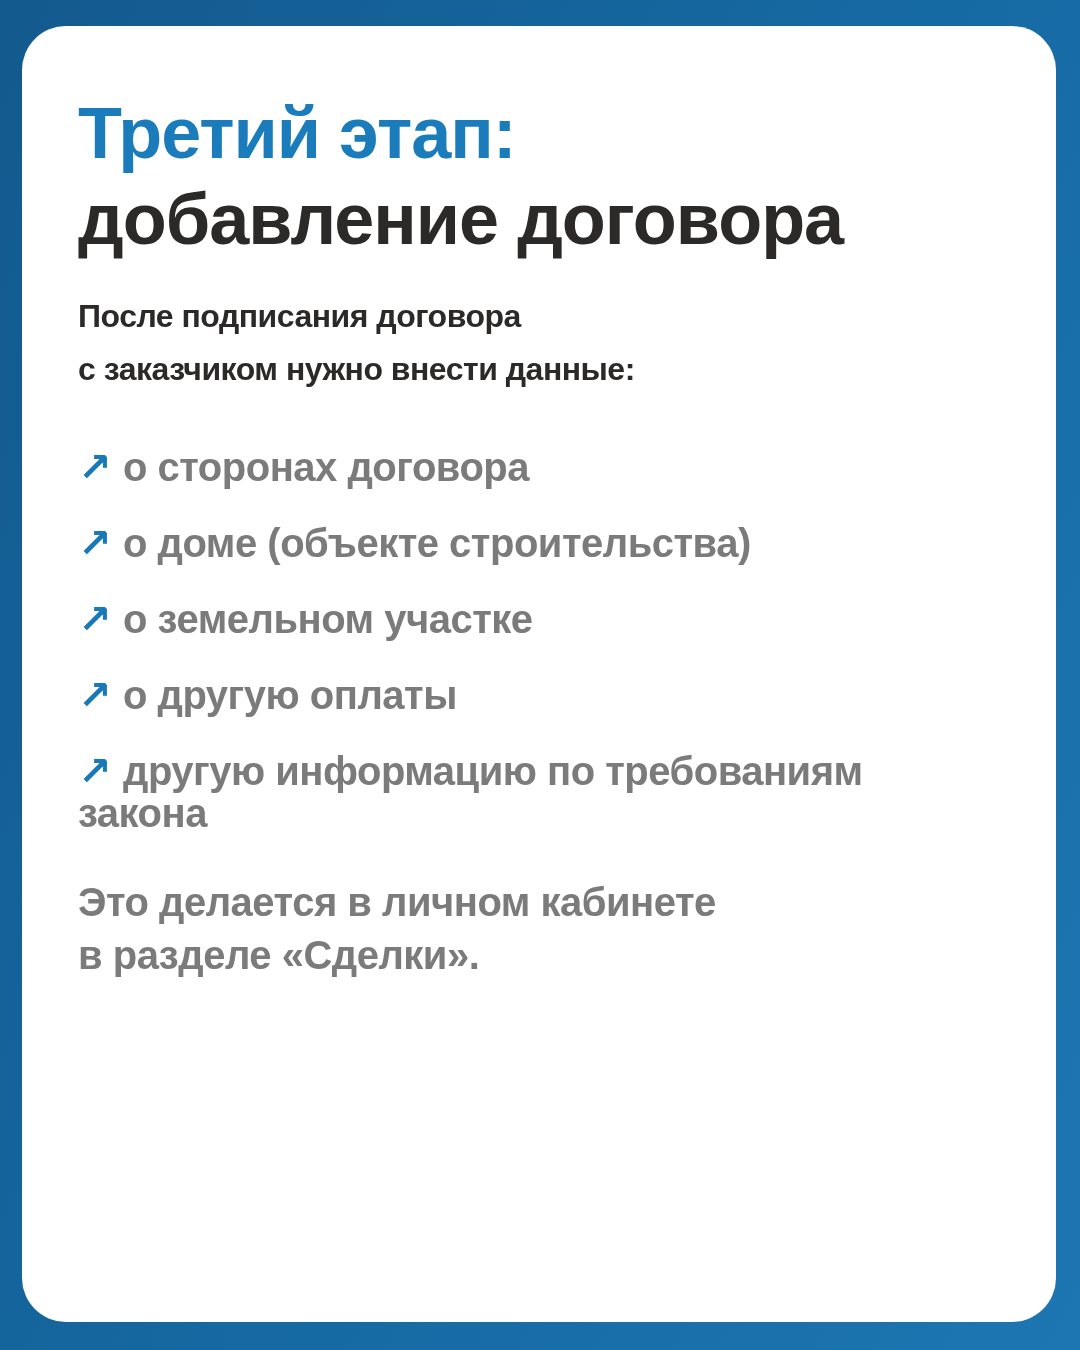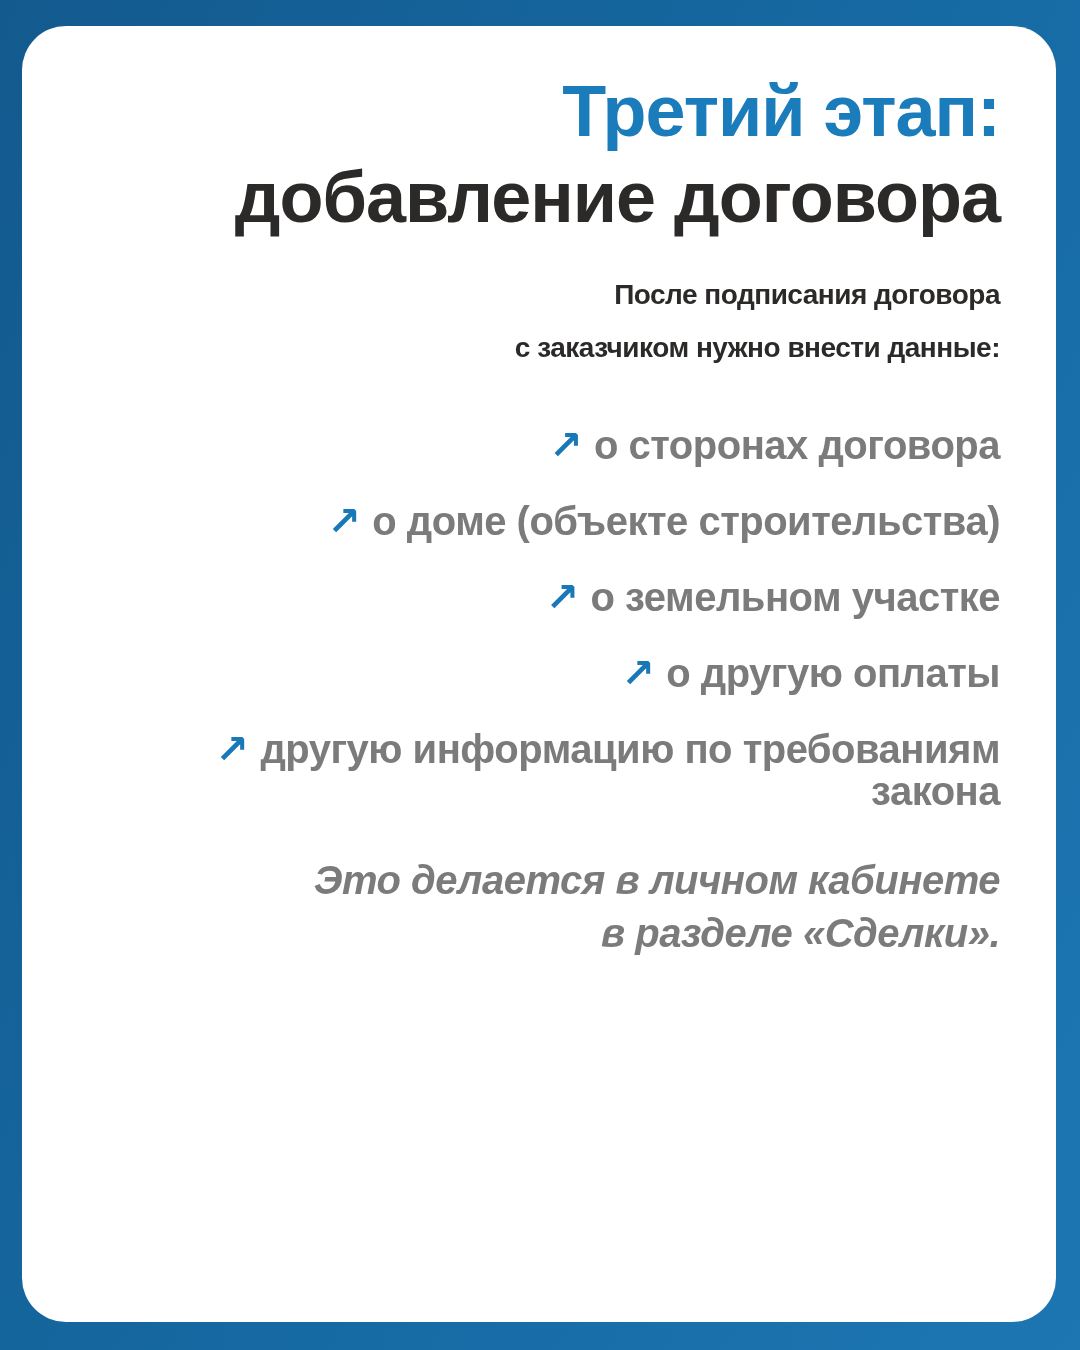"Третий этап:" .card { padding: 42px 56px 0 56px -> 64px 56px 0 56px; text-align: right -> none }
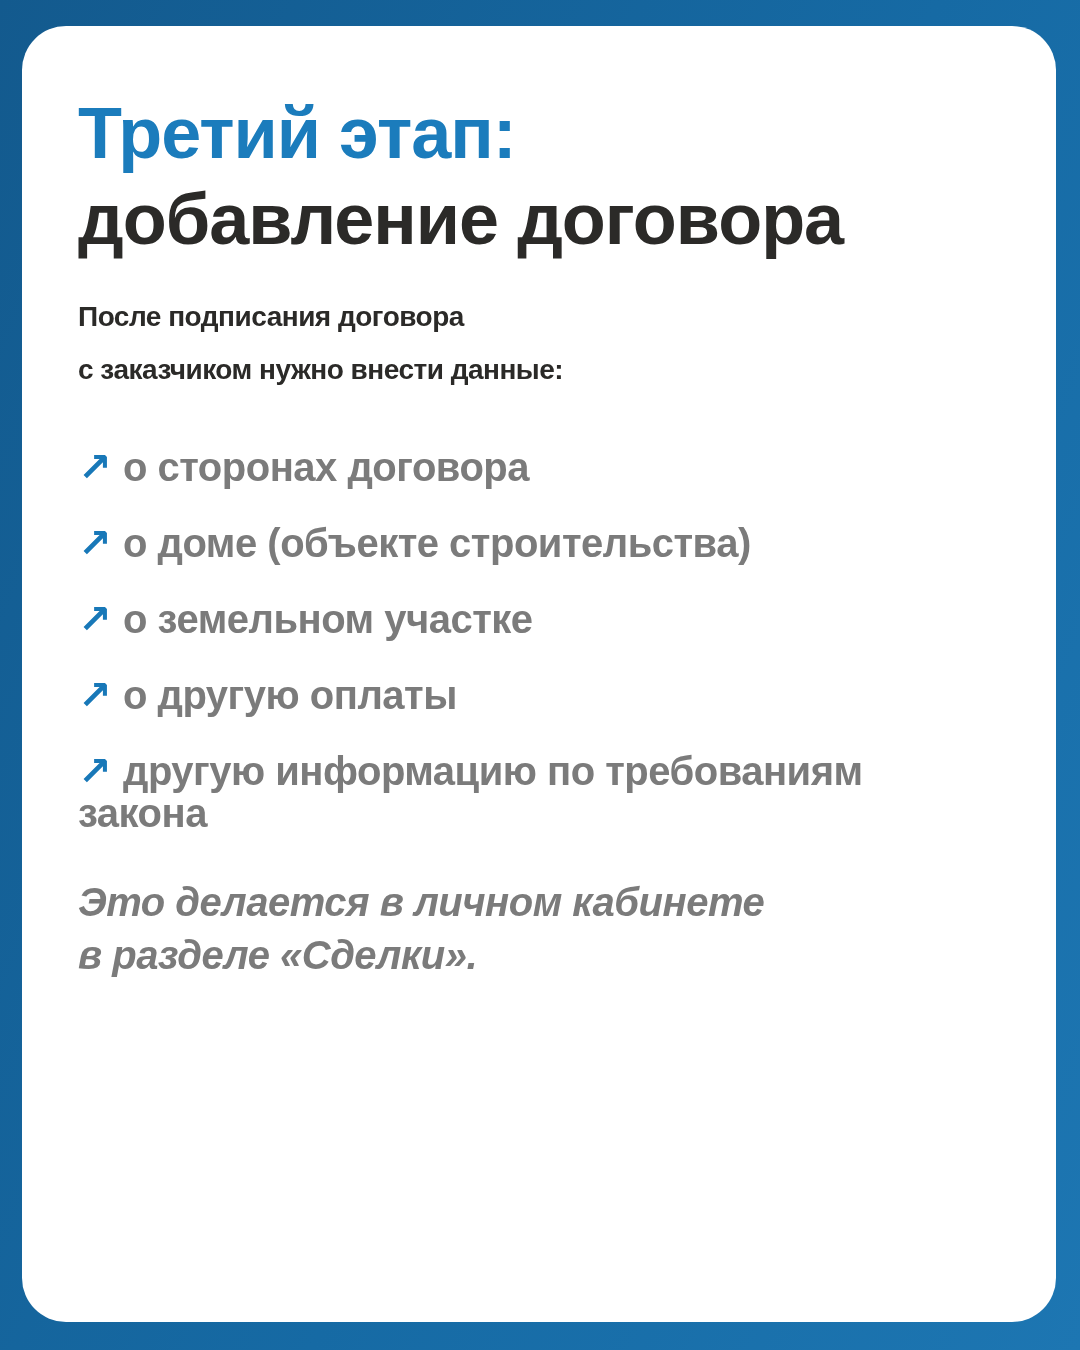"После подписания договора" .intro { font-size: 28px -> 32px }
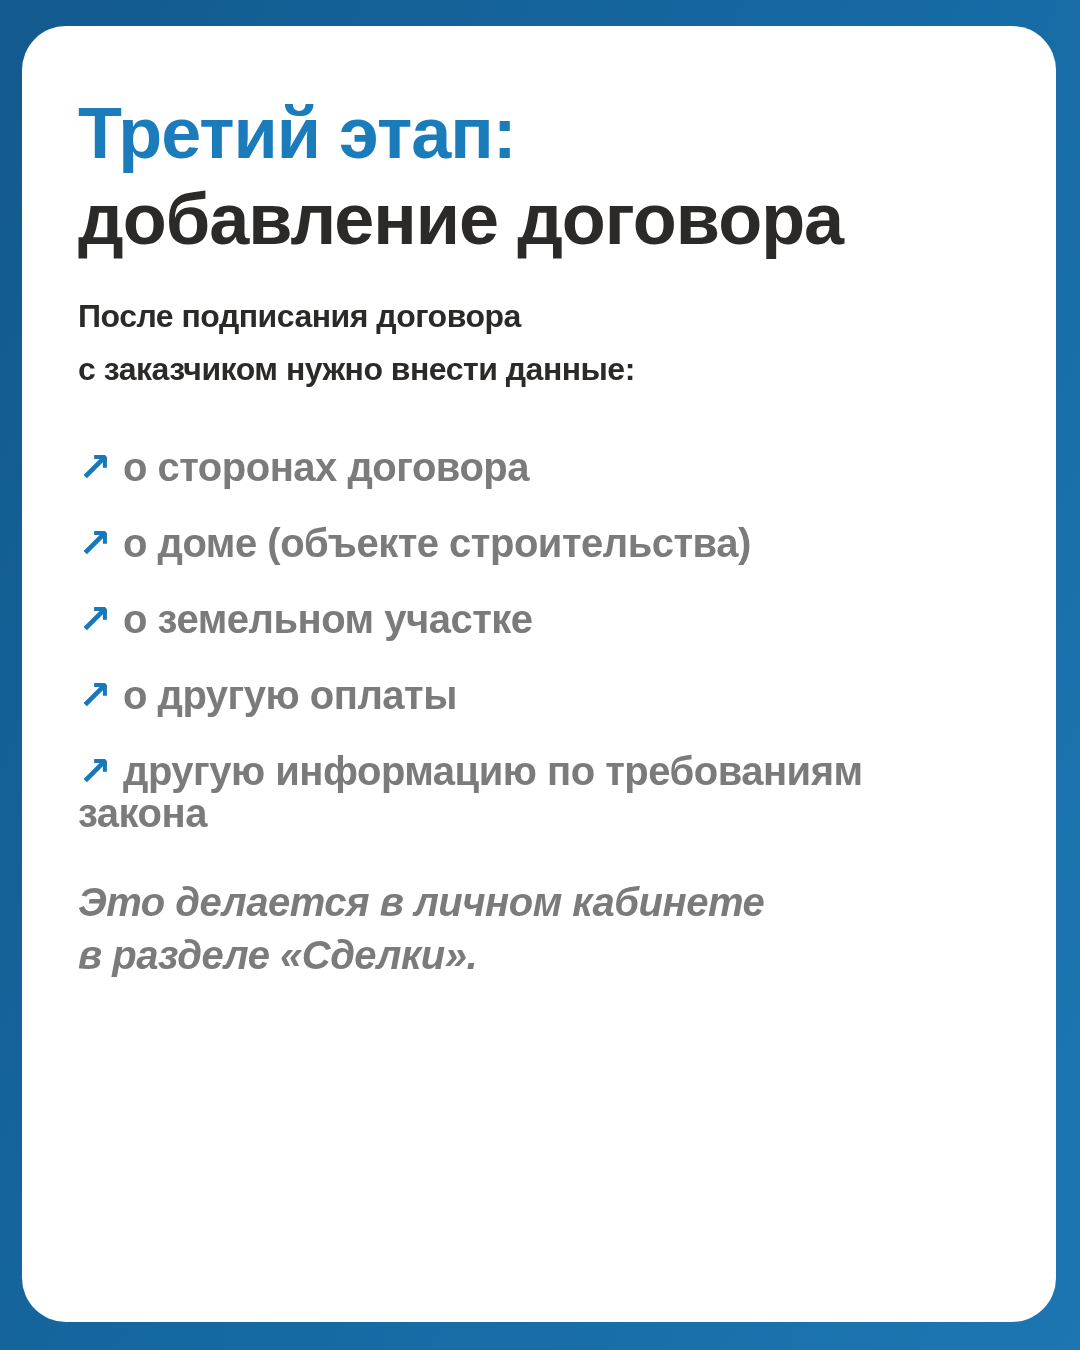"Это делается в личном кабинете" .footer-text { font-style: italic -> none }
